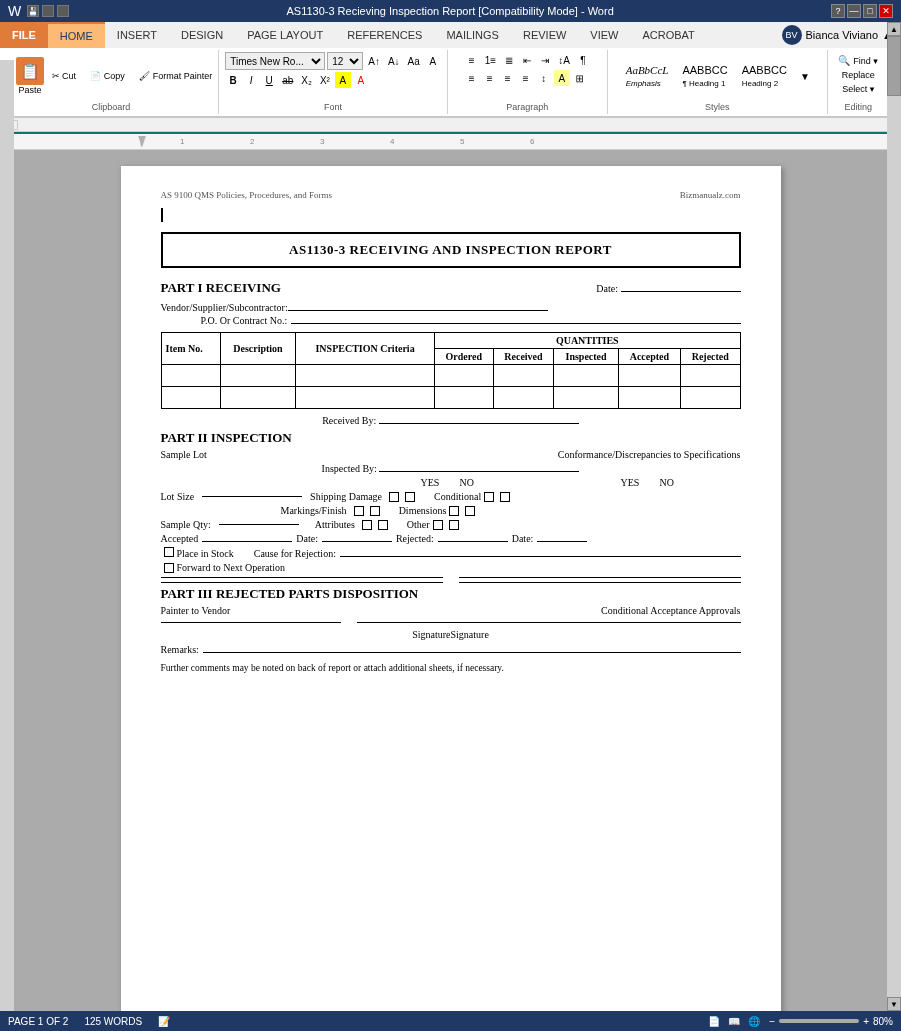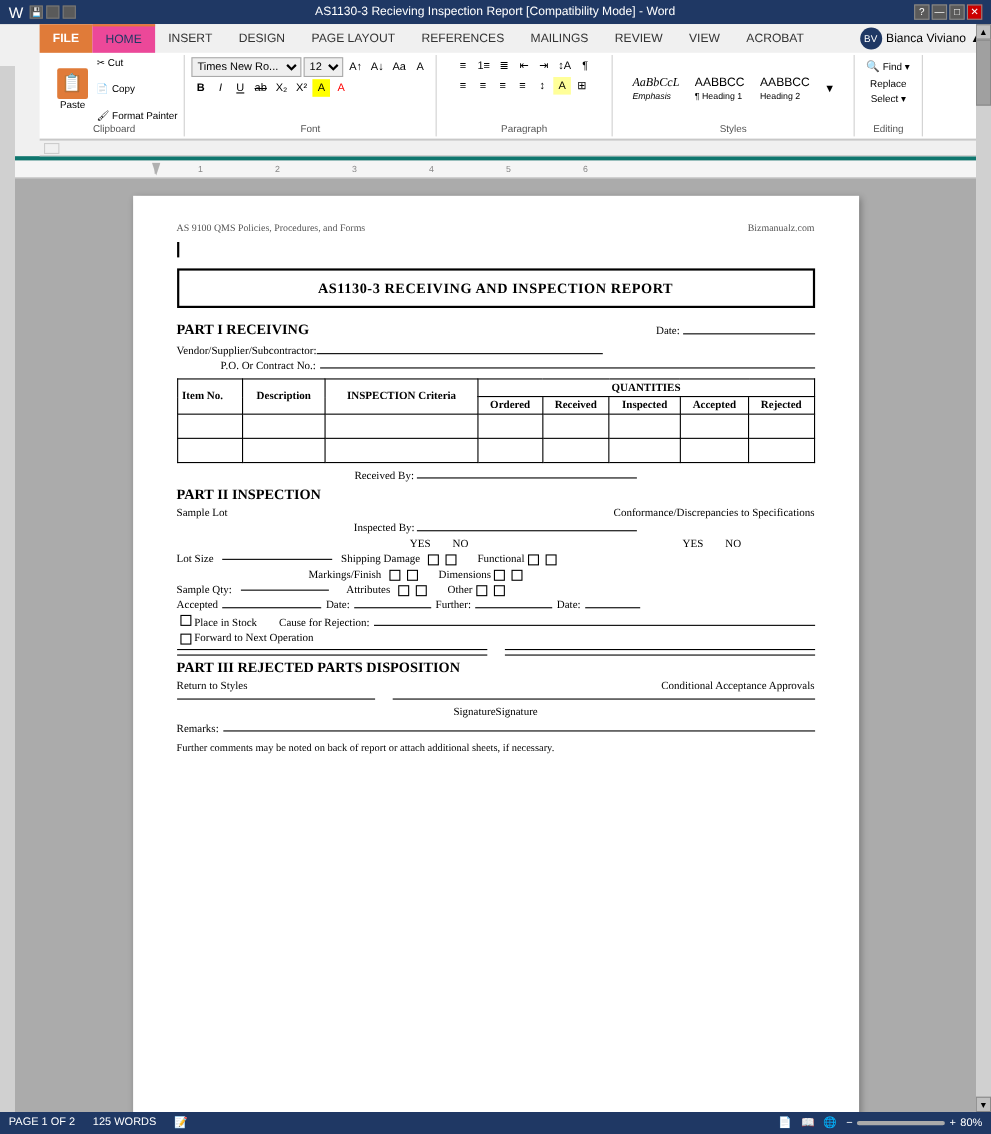"FILE" .ribbon { border-bottom: 4px solid #0f766e -> 2px solid #0f766e; padding-left: 36px -> none }
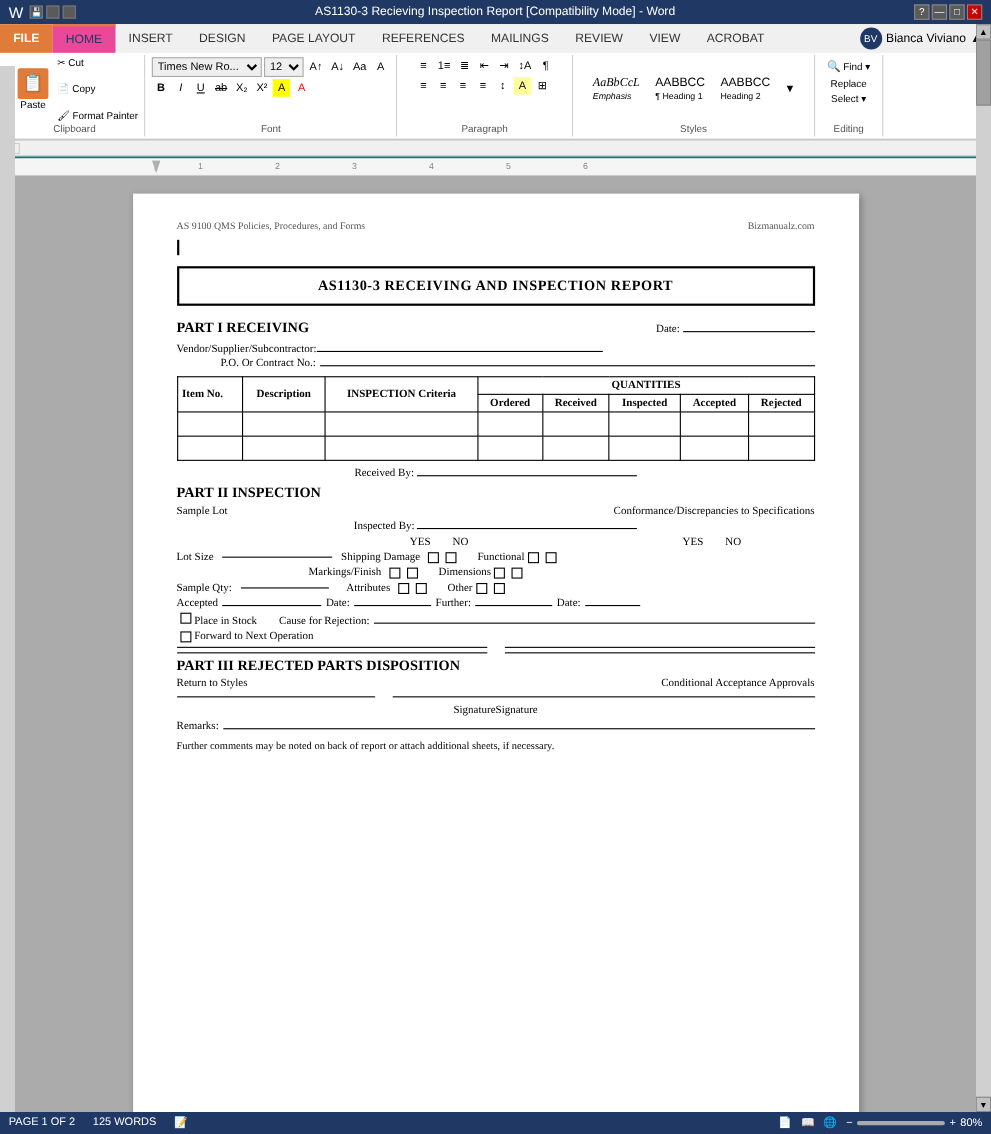"HOME" .ribbon-tab.active { background: #ec4899 -> #fdba74 }
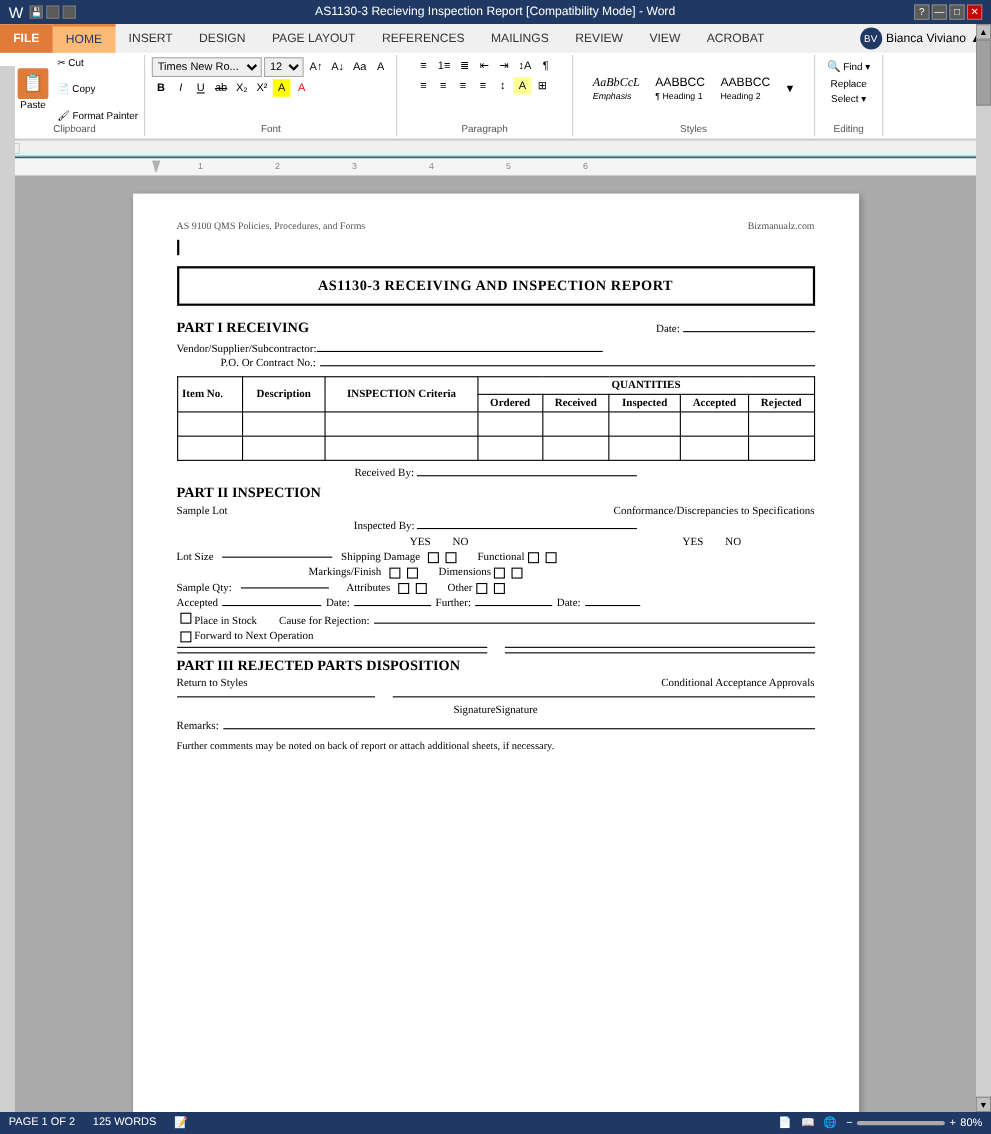"✂ Cut" div { flex-direction: column -> row }
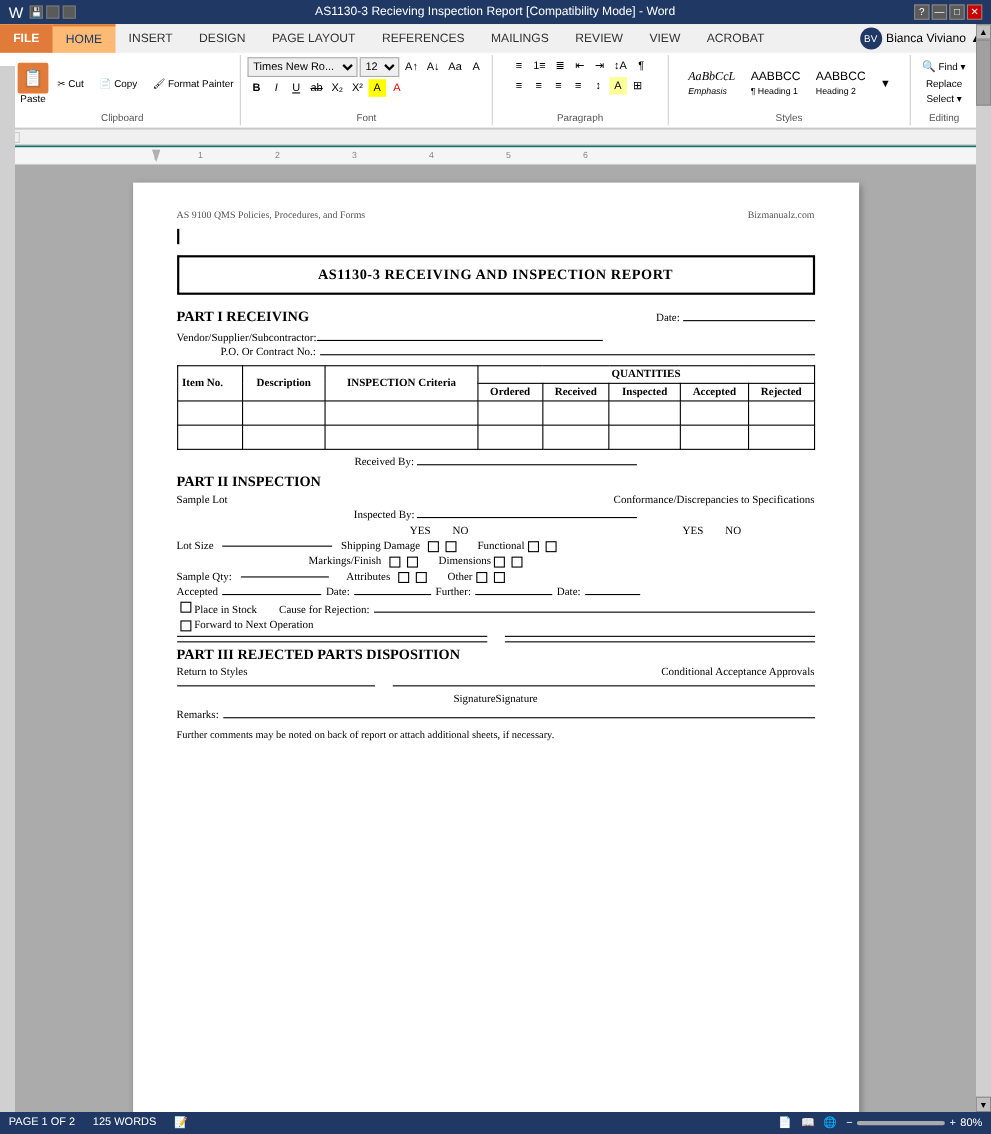"YES" div { gap: 48px -> none }
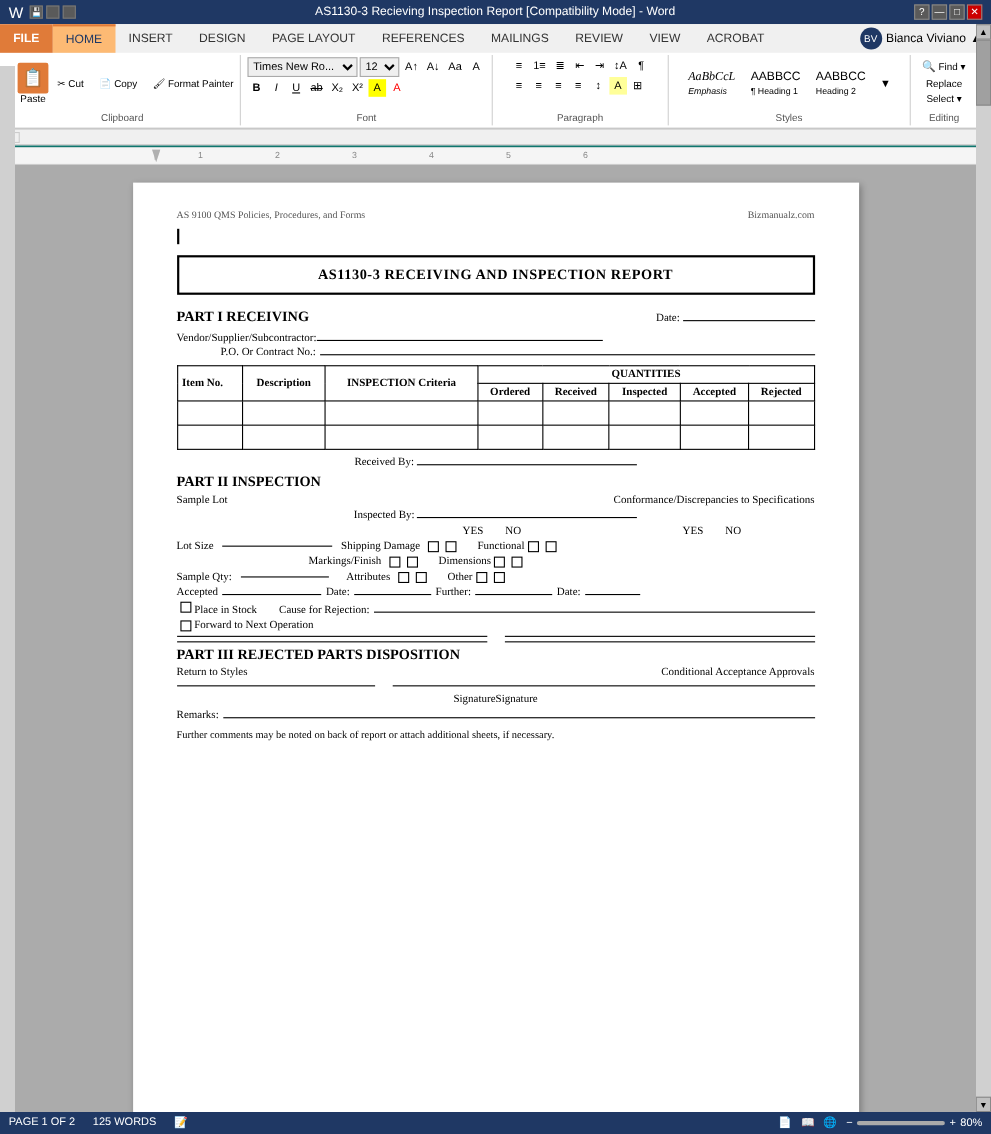"Functional" span { text: Functional -> Conditional }
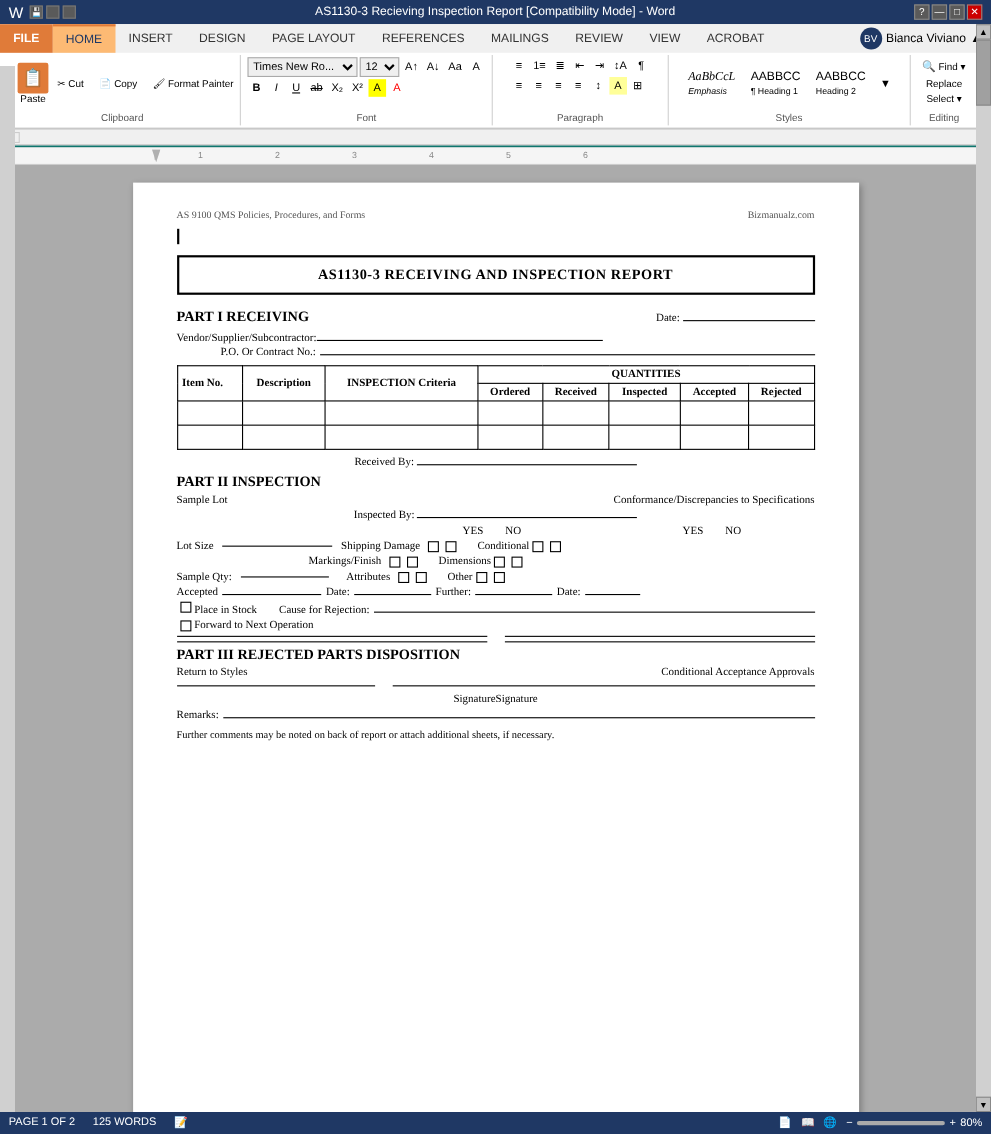"Further:" span { text: Further -> Rejected }
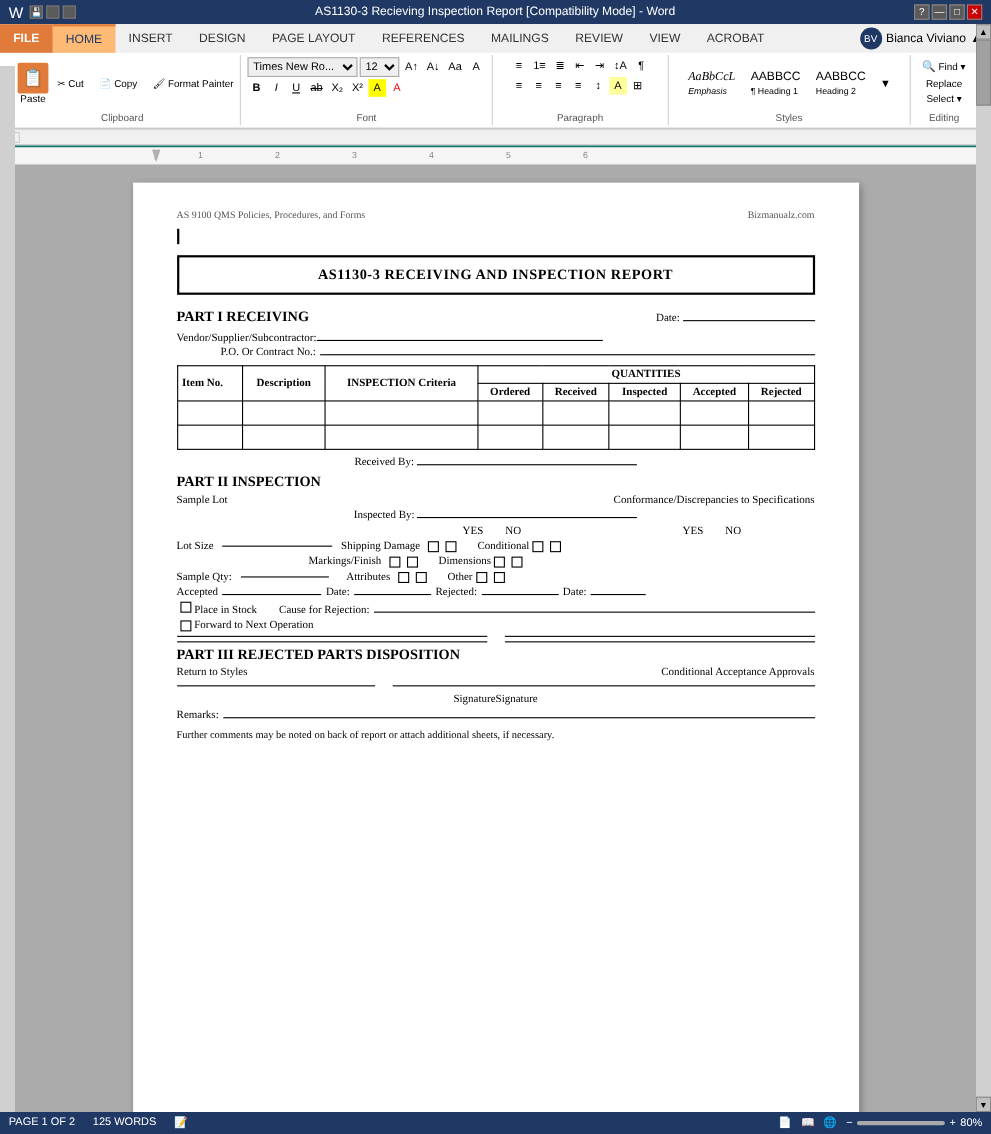"Return to Styles" span { text: Return to Styles -> Painter to Vendor }
